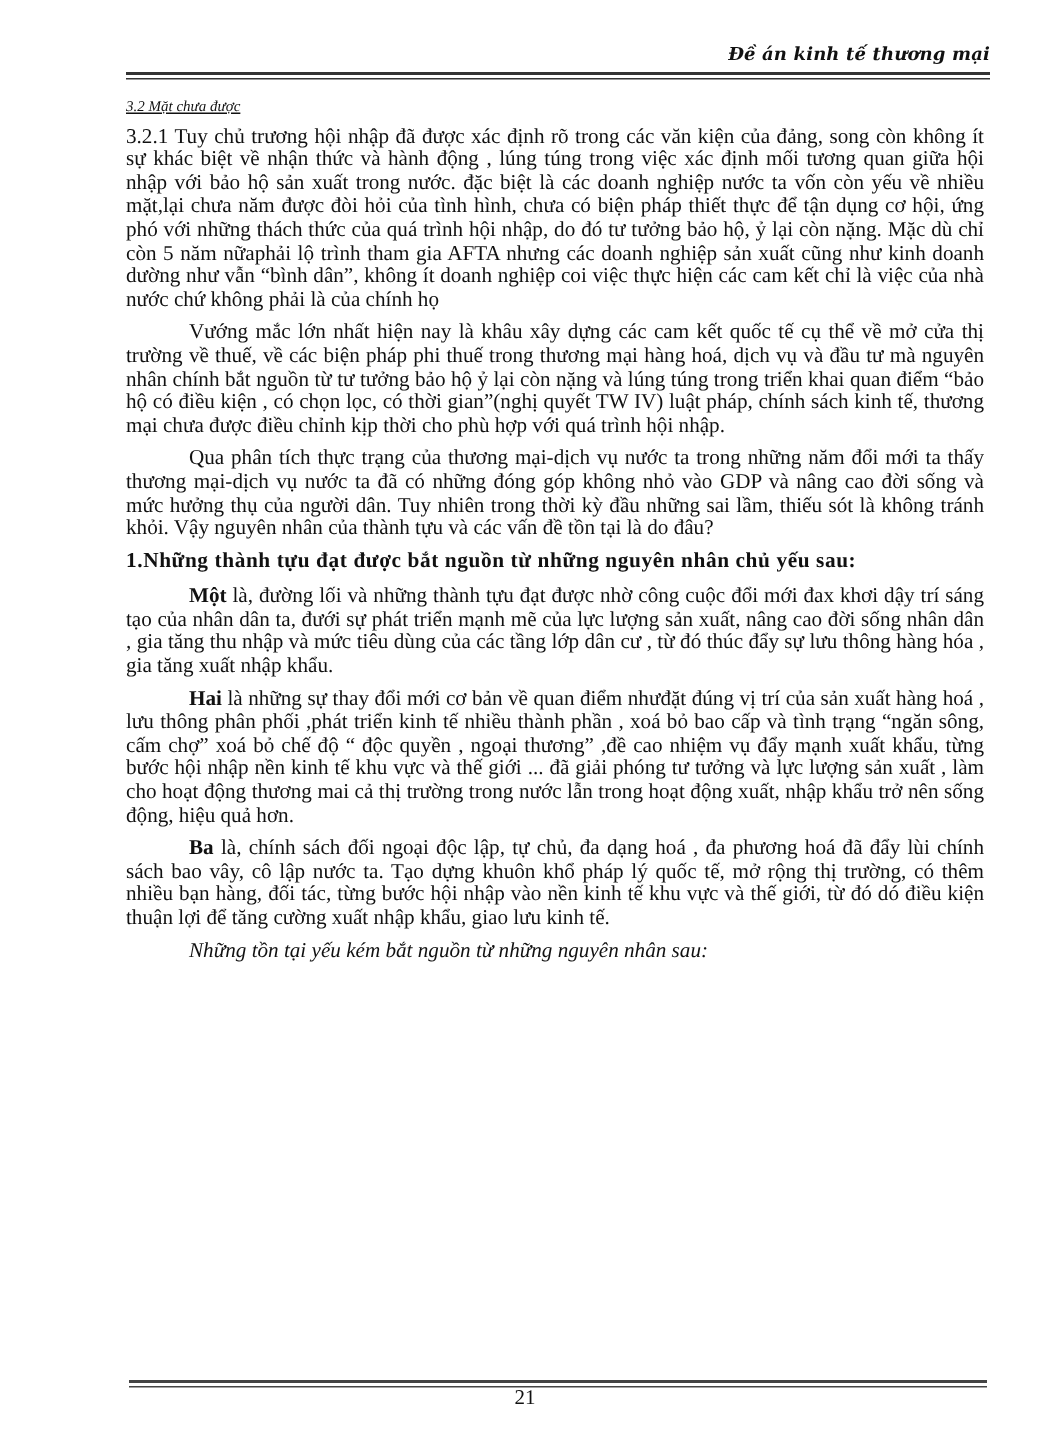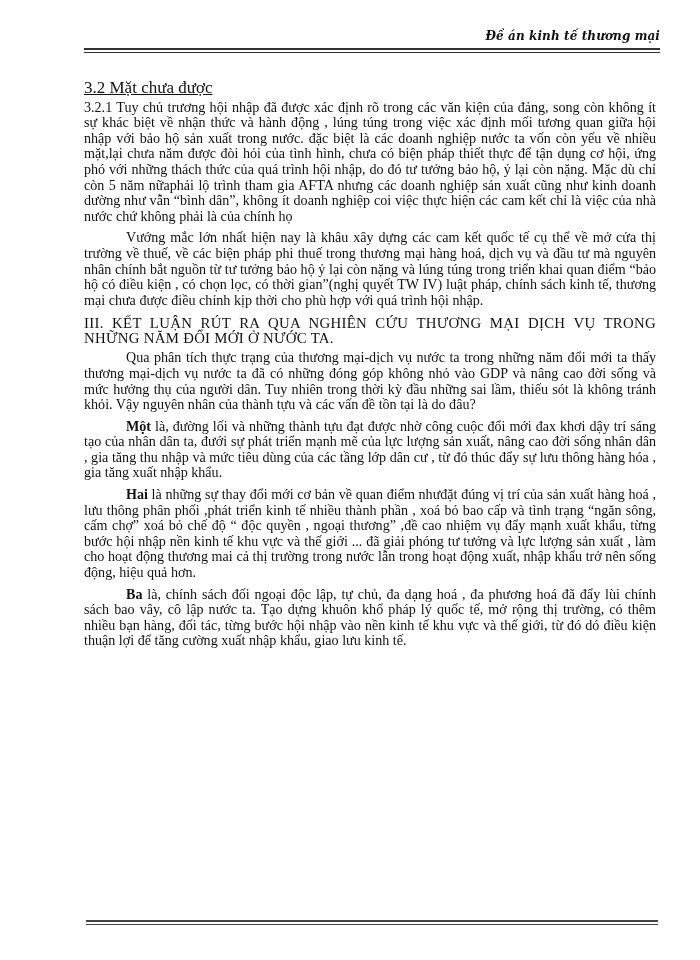"3.2 Mặt chưa được" .section-title { font-size: 17px -> 10px; font-style: none -> italic; margin: 22px 0 4px 0 -> 6px 0 4px 0 }
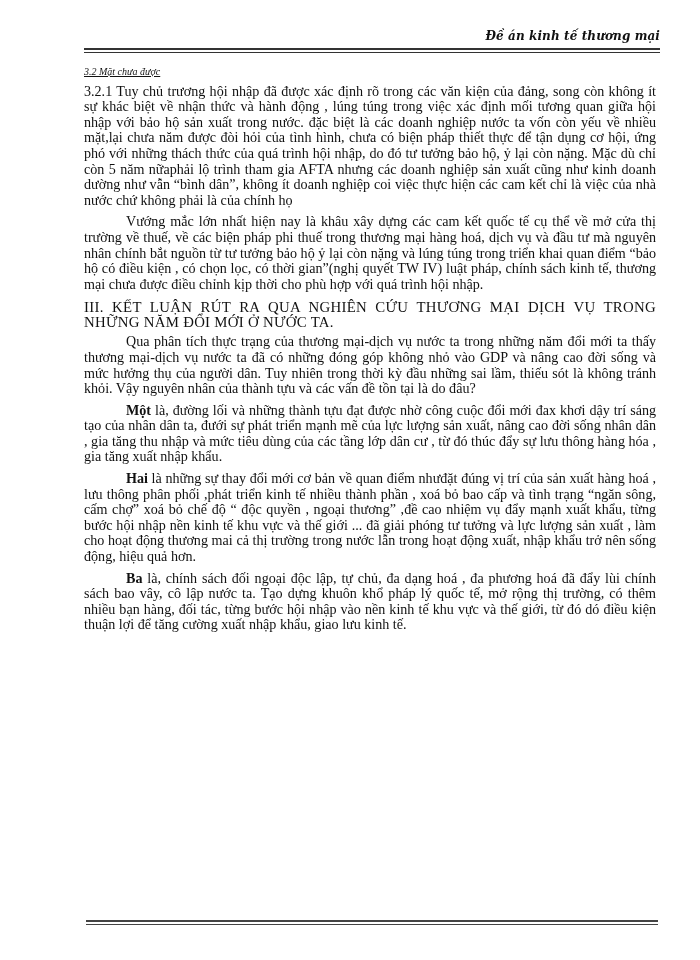"III. KẾT LUẬN RÚT RA" div.heading-caps { html: <div>III. KẾT LUẬN RÚT RA QUA NGHIÊN CỨU THƯƠNG MẠI DỊCH VỤ TRONG NHỮNG NĂM ĐỔI MỚI Ở NƯỚC TA.</div> -> none }
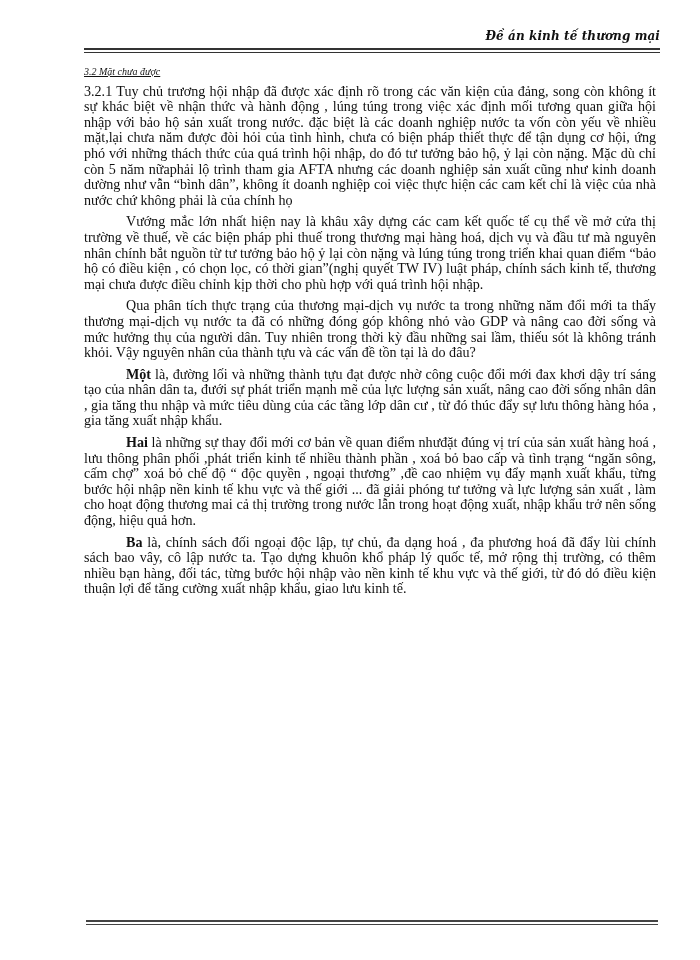"1.Những thành tựu đạt được" div.heading-bold { html: none -> <div>1.Những thành tựu đạt được bắt nguồn từ những nguyên nhân chủ yếu sau:</div> }
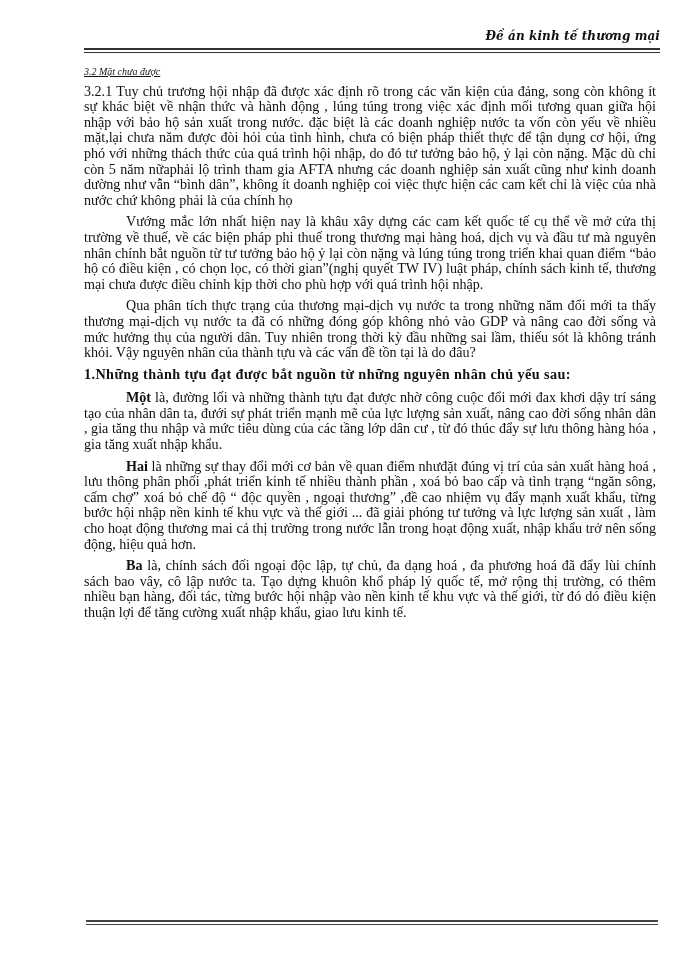"Những tồn tại yếu kém" p.italic { html: none -> <p>Những tồn tại yếu kém bắt nguồn từ những nguyên nhân sau:</p> }
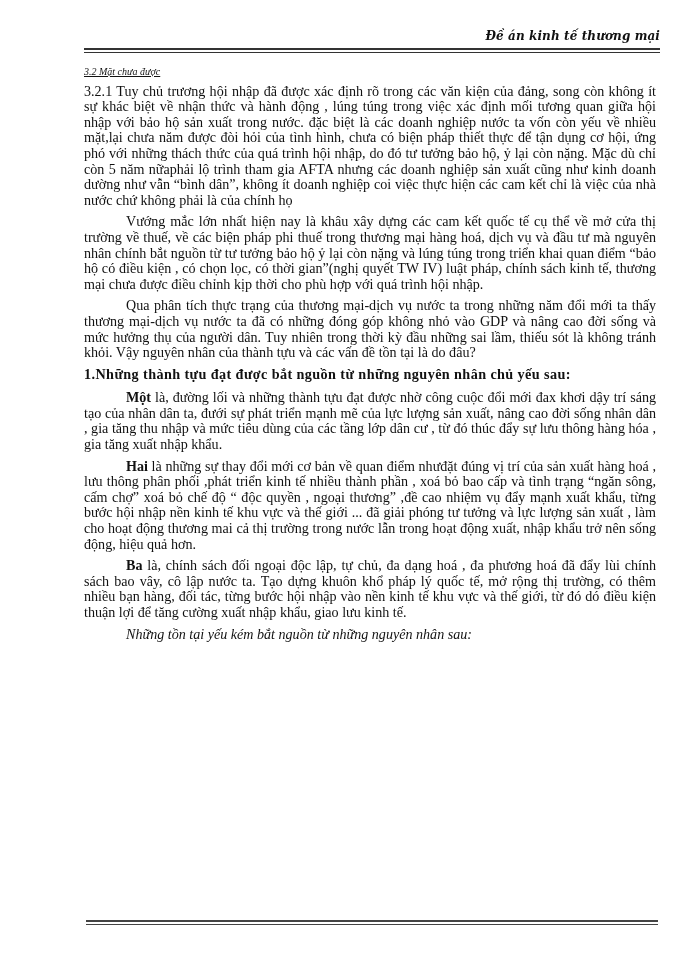"21" div.page-number { html: none -> <div>21</div> }
